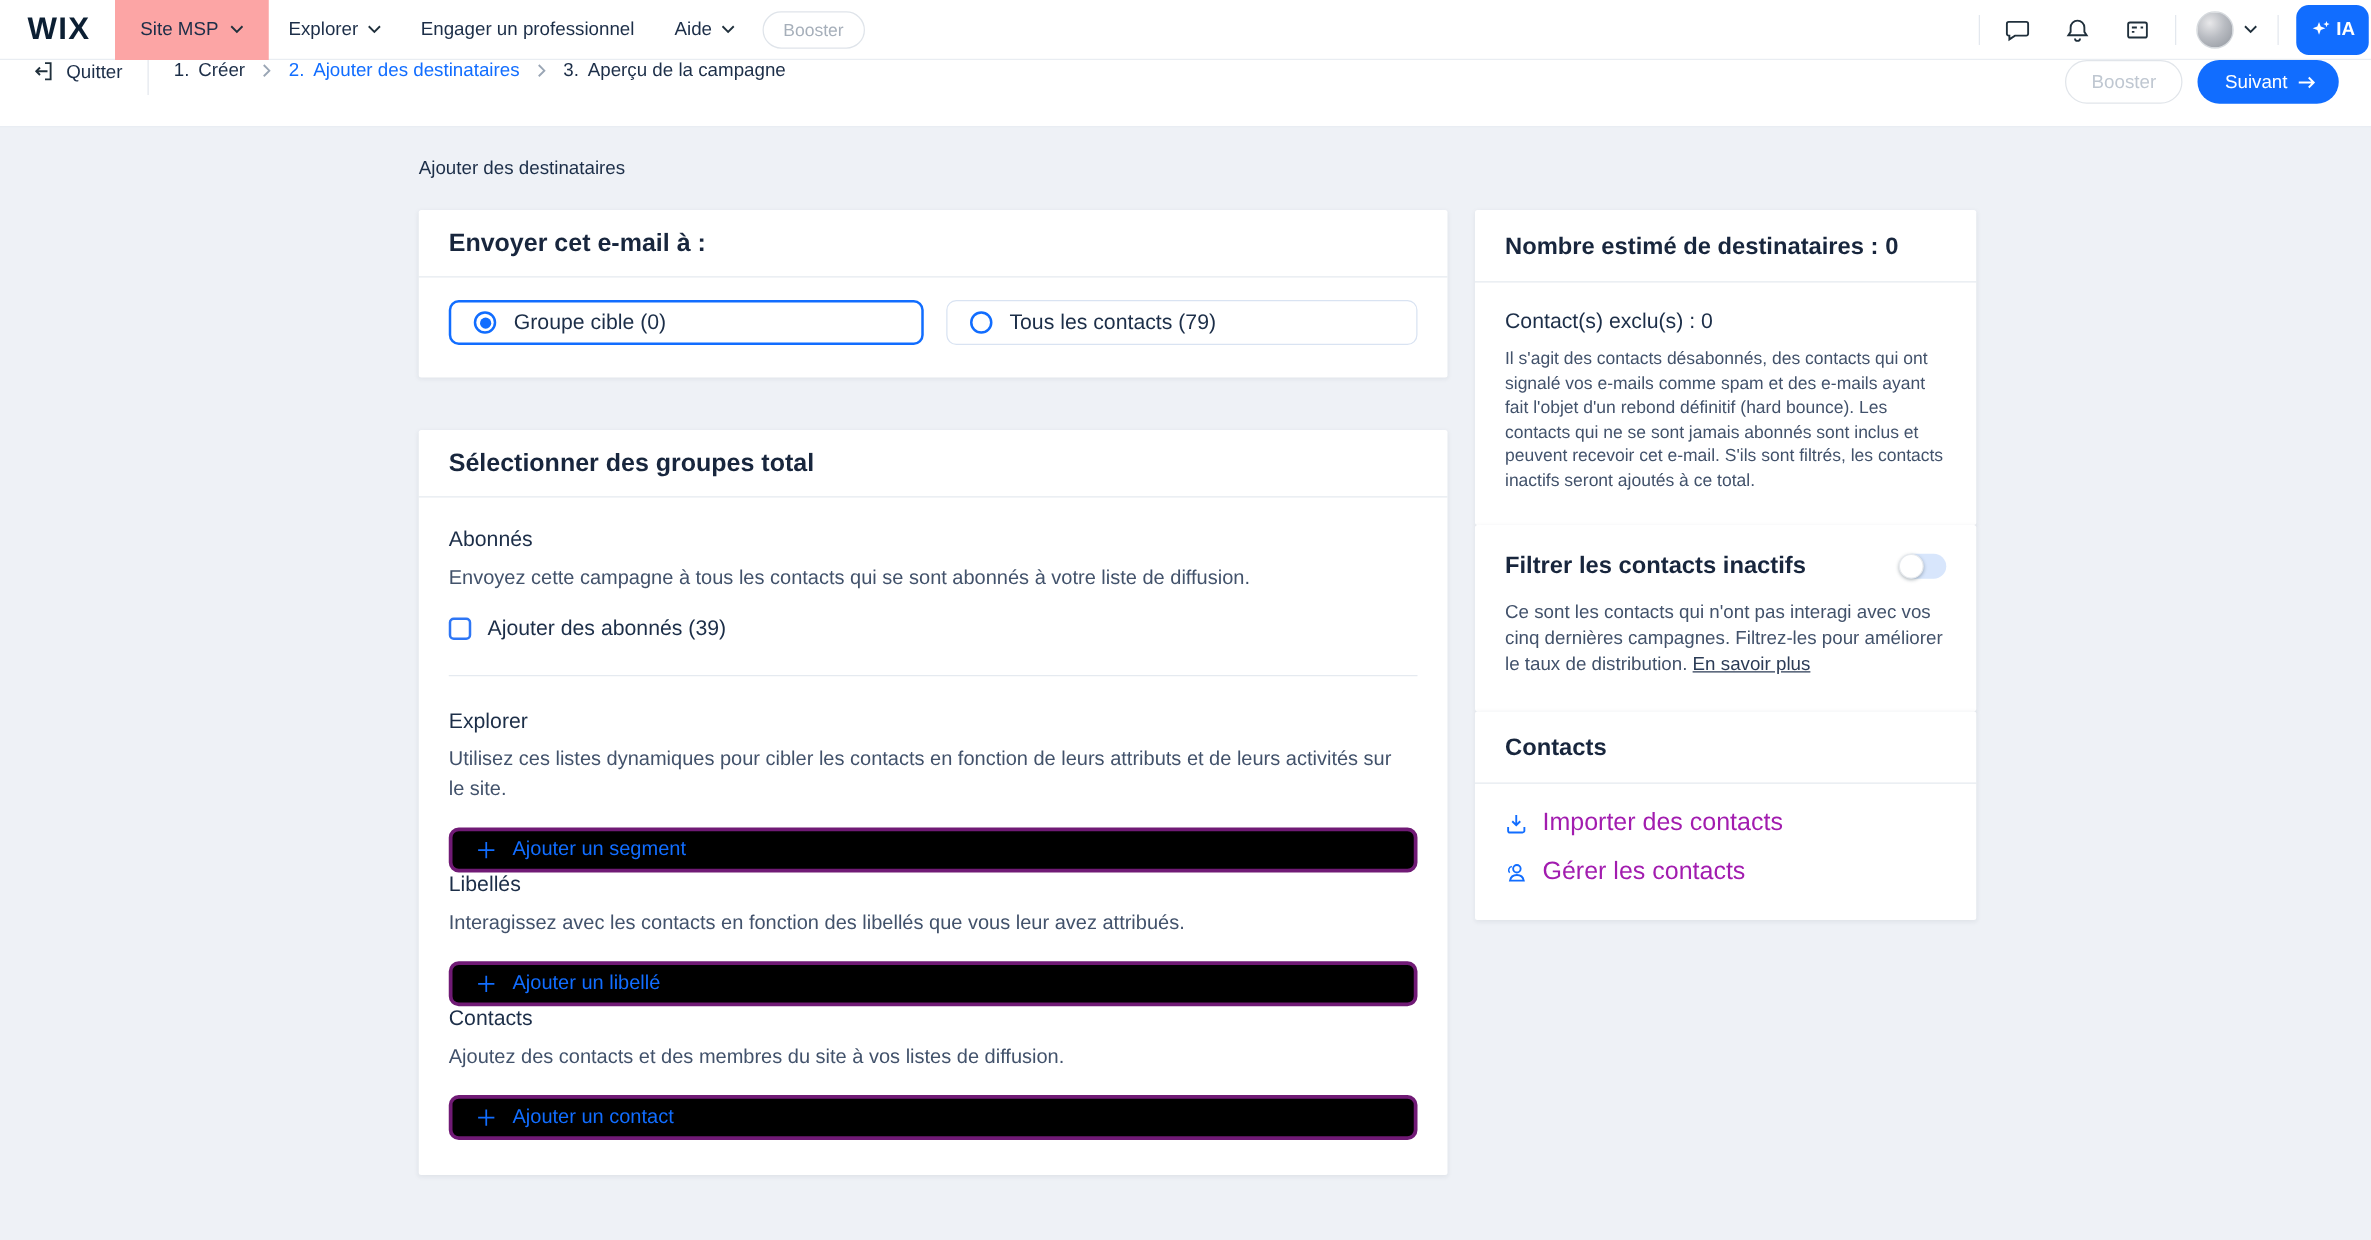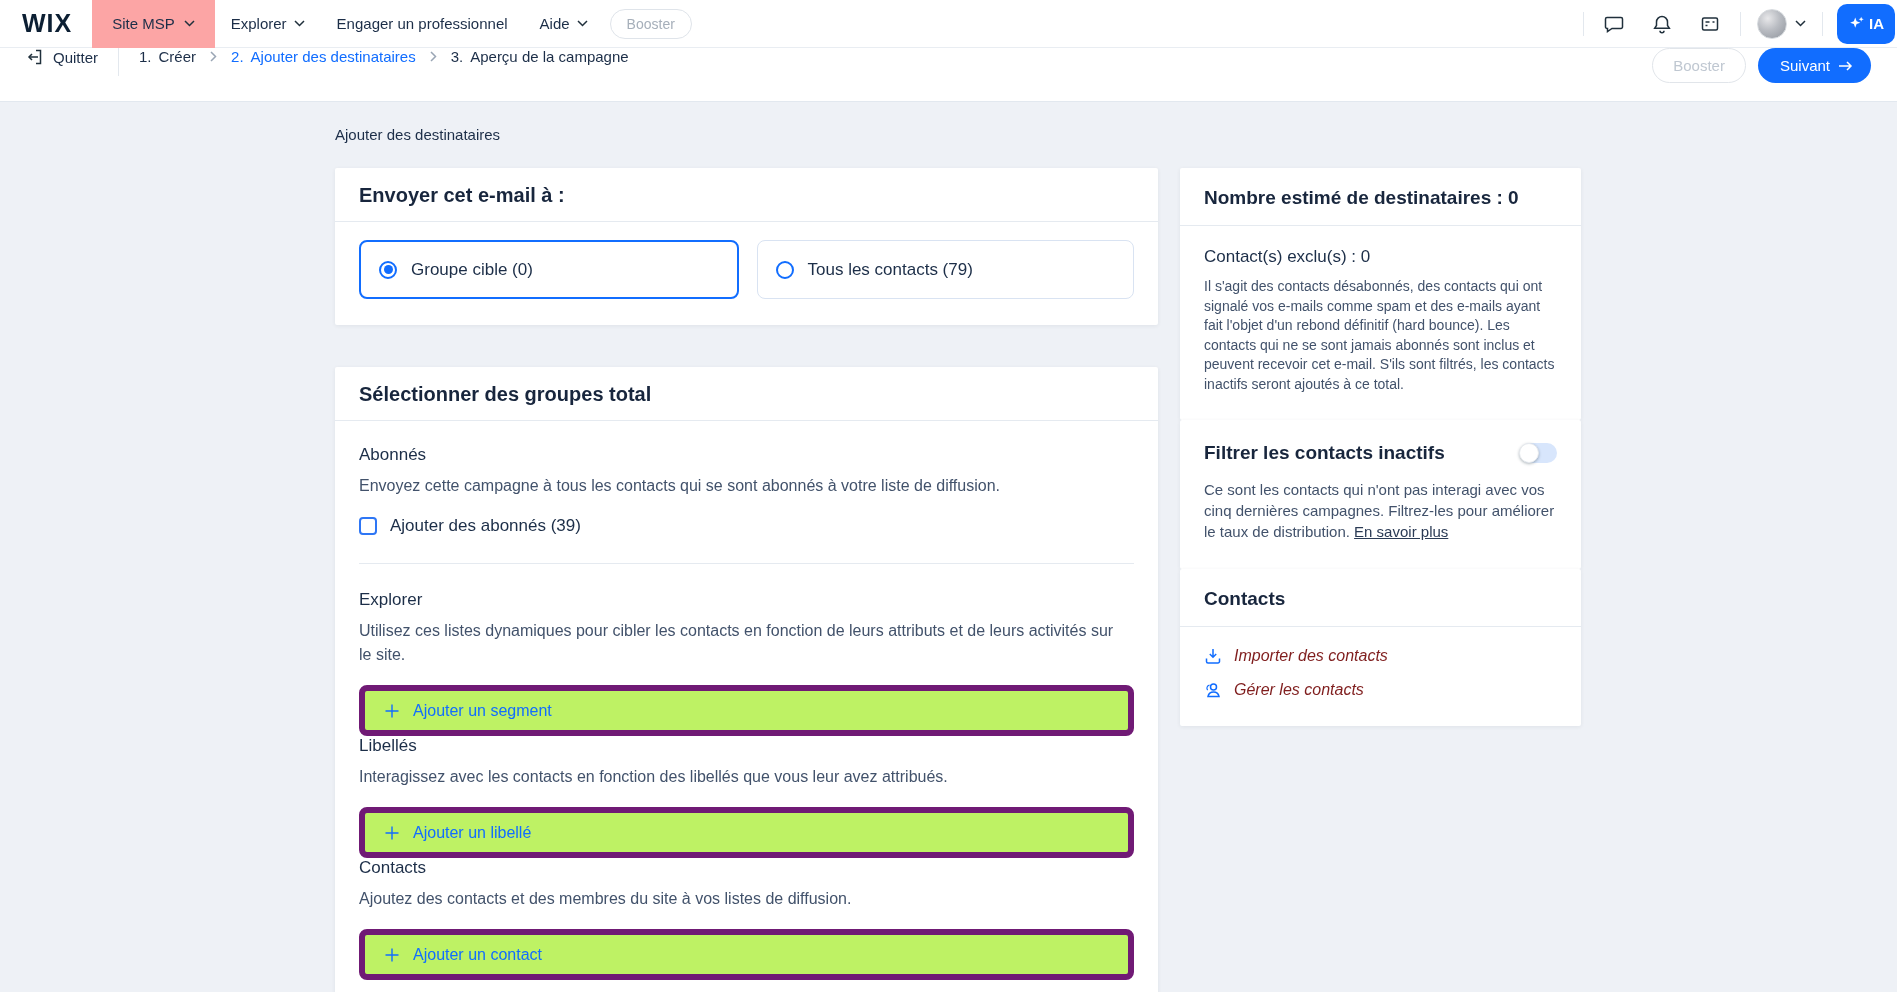"Groupe cible (0)" .radio-card { height: 59px -> 36px }
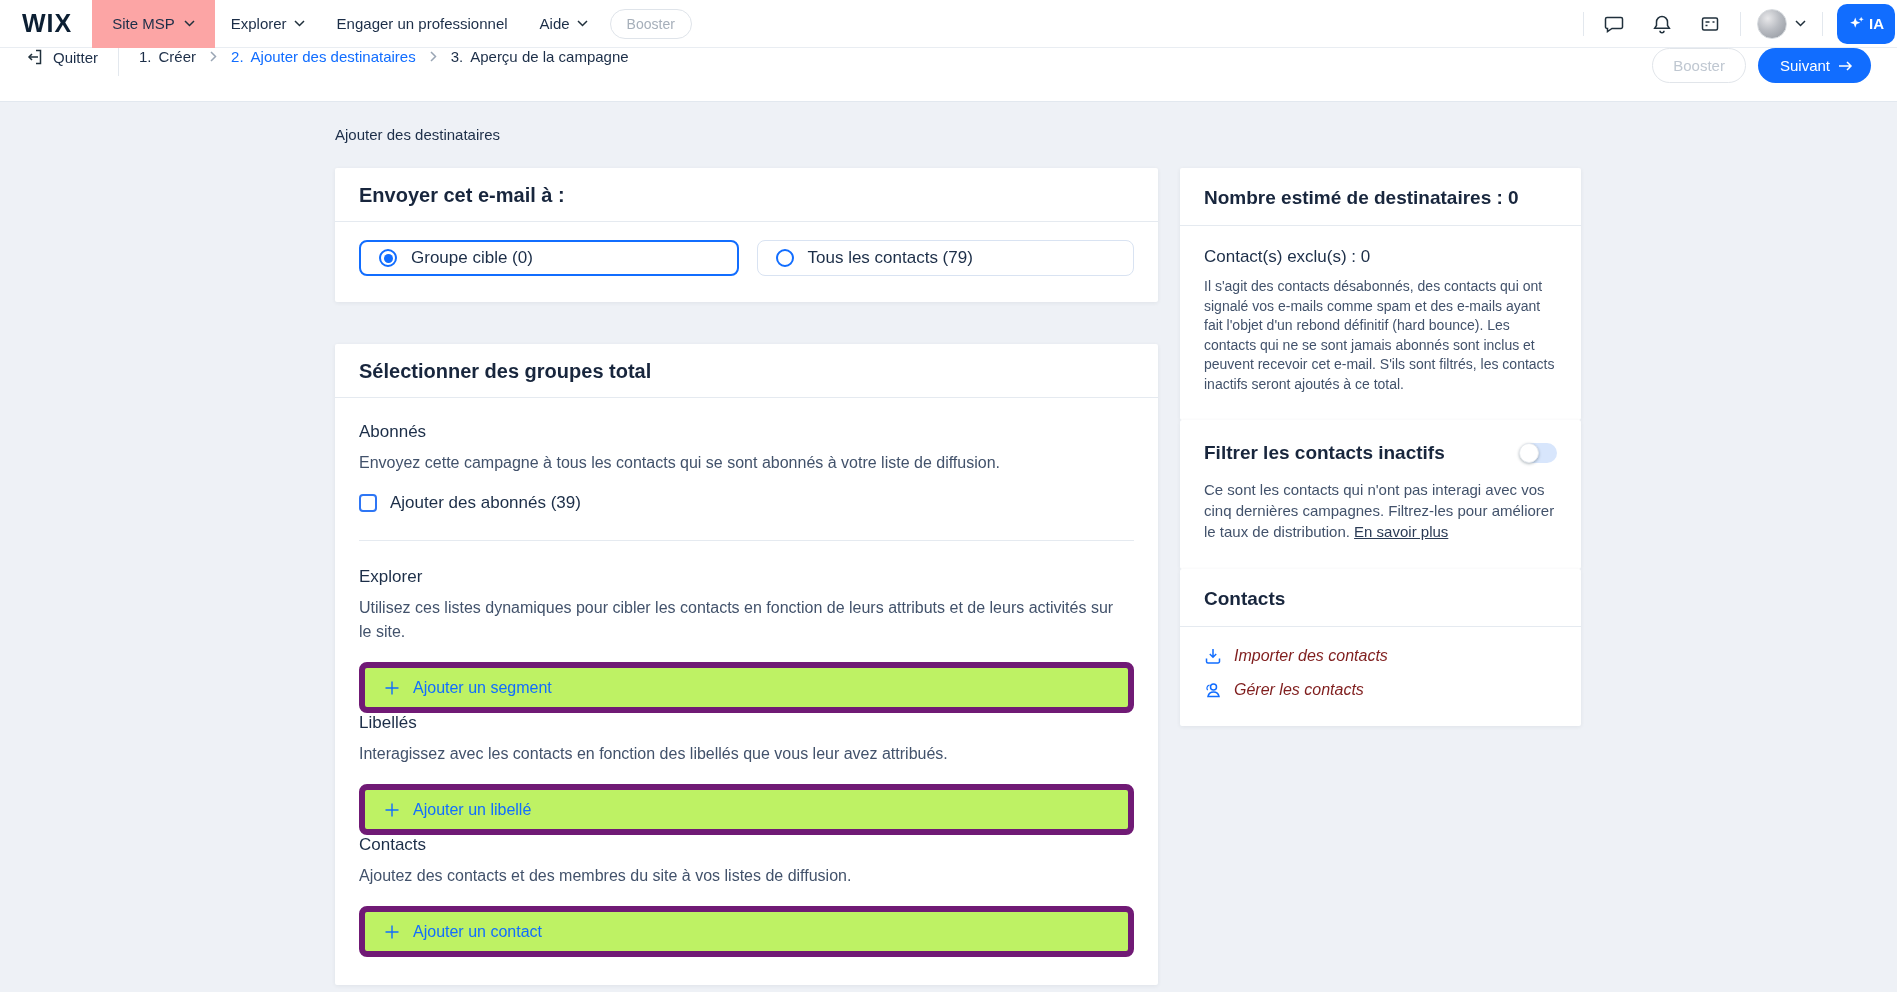"Importer des contacts" .side-link { color: #7f1d1d -> #a21caf; font-size: 16px -> 20px; font-style: italic -> none }
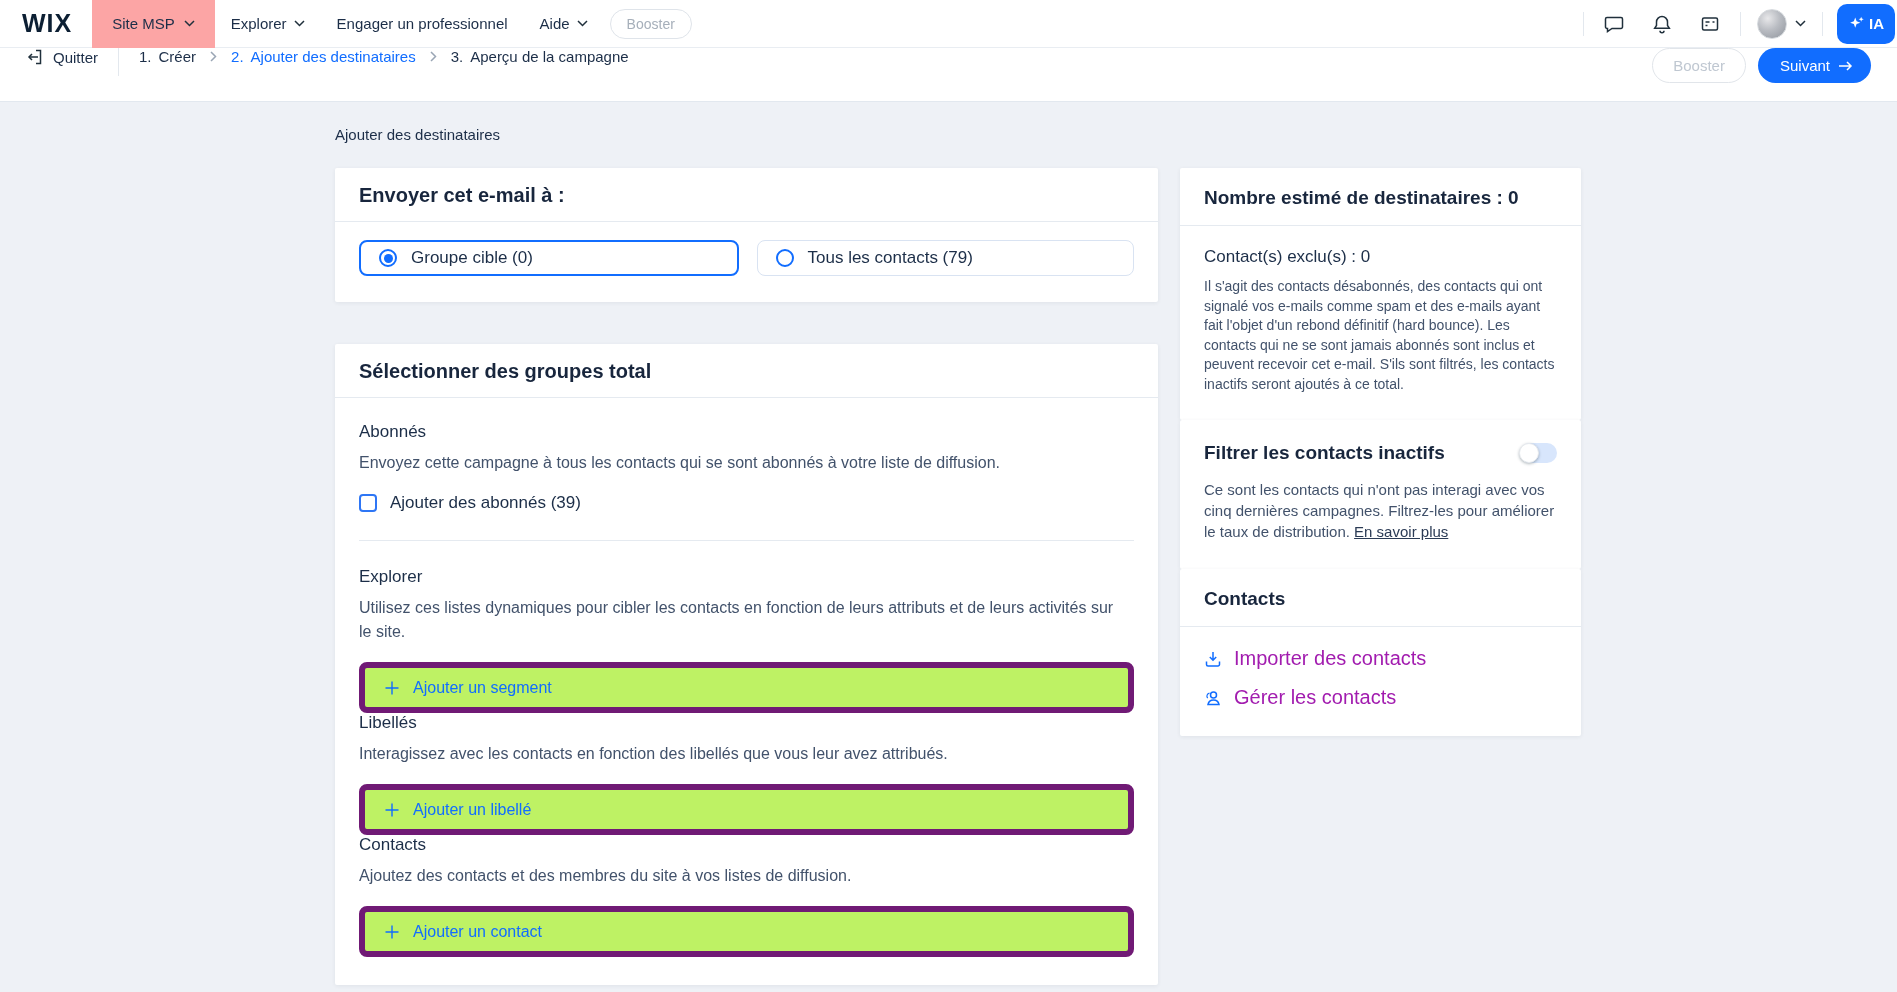"Ajouter un segment" .add-btn { background: #bef264 -> #000000; border: 6px solid #701a75 -> 3px solid #701a75; height: 51px -> 36px }
